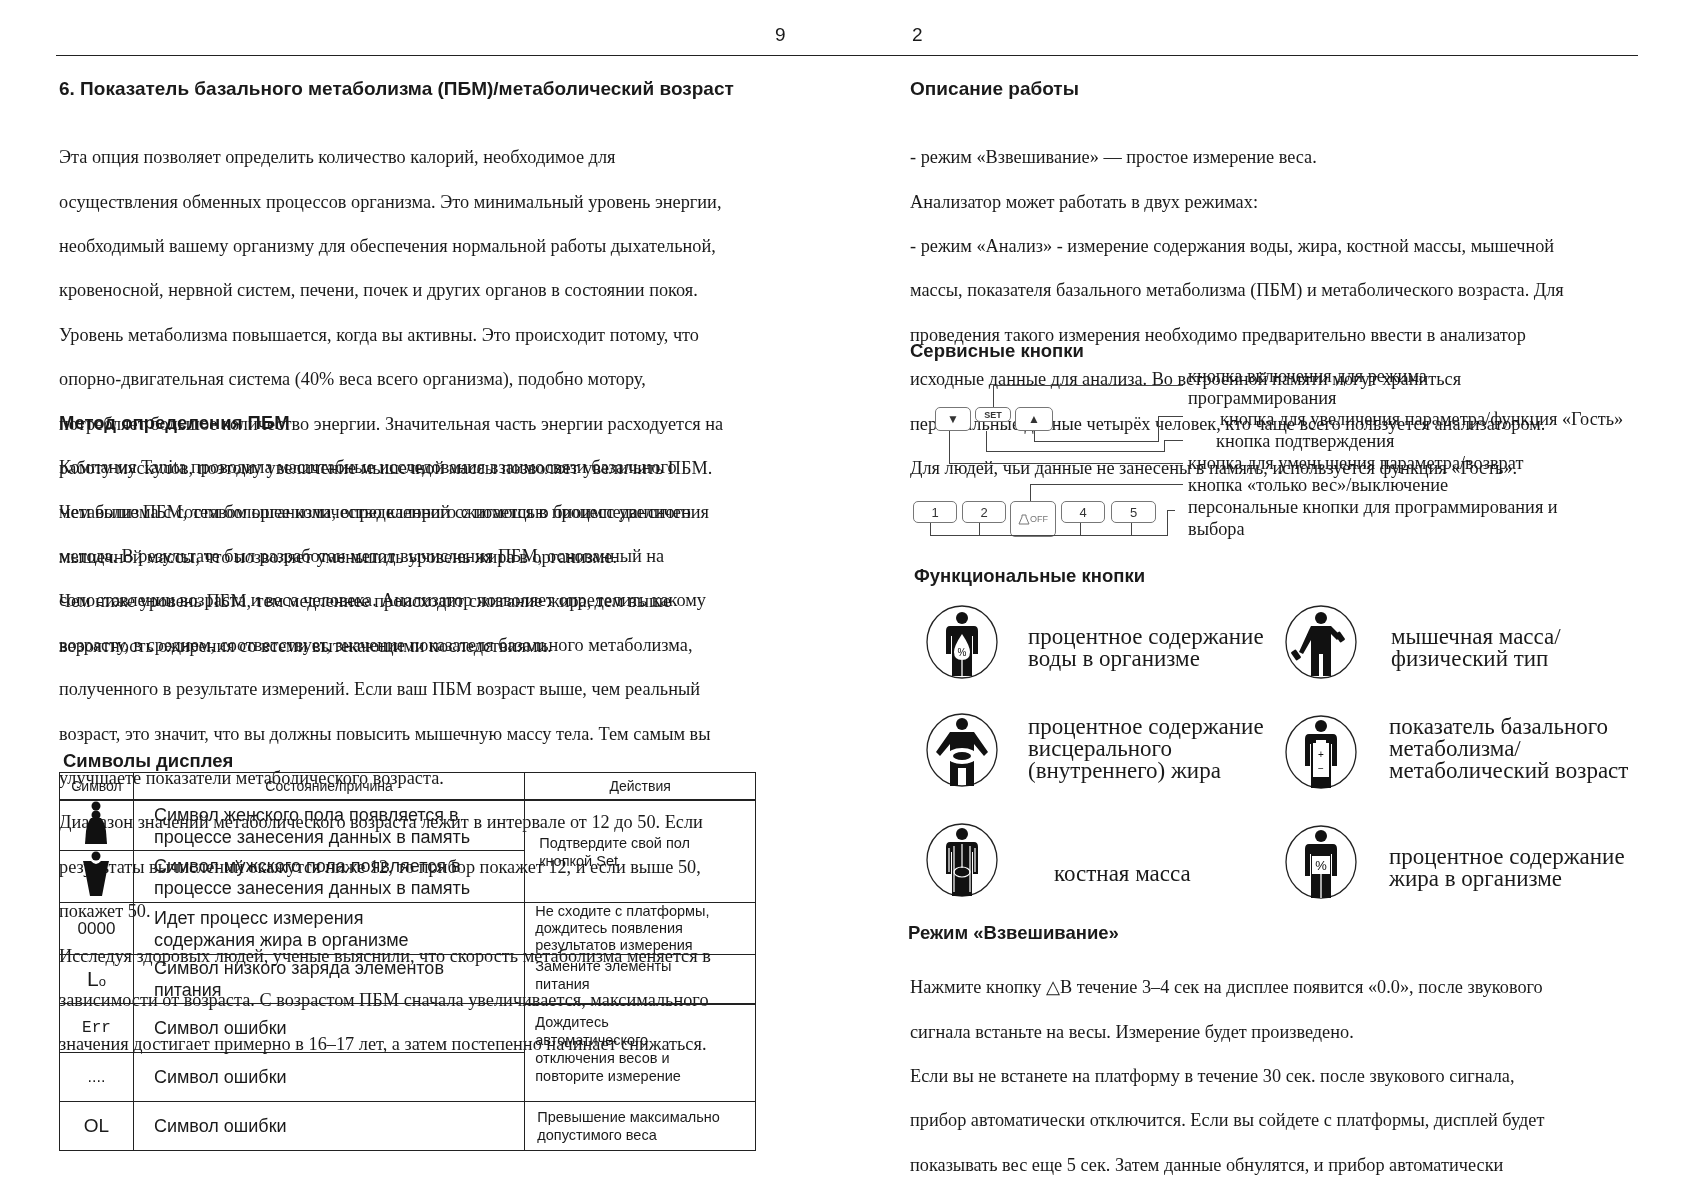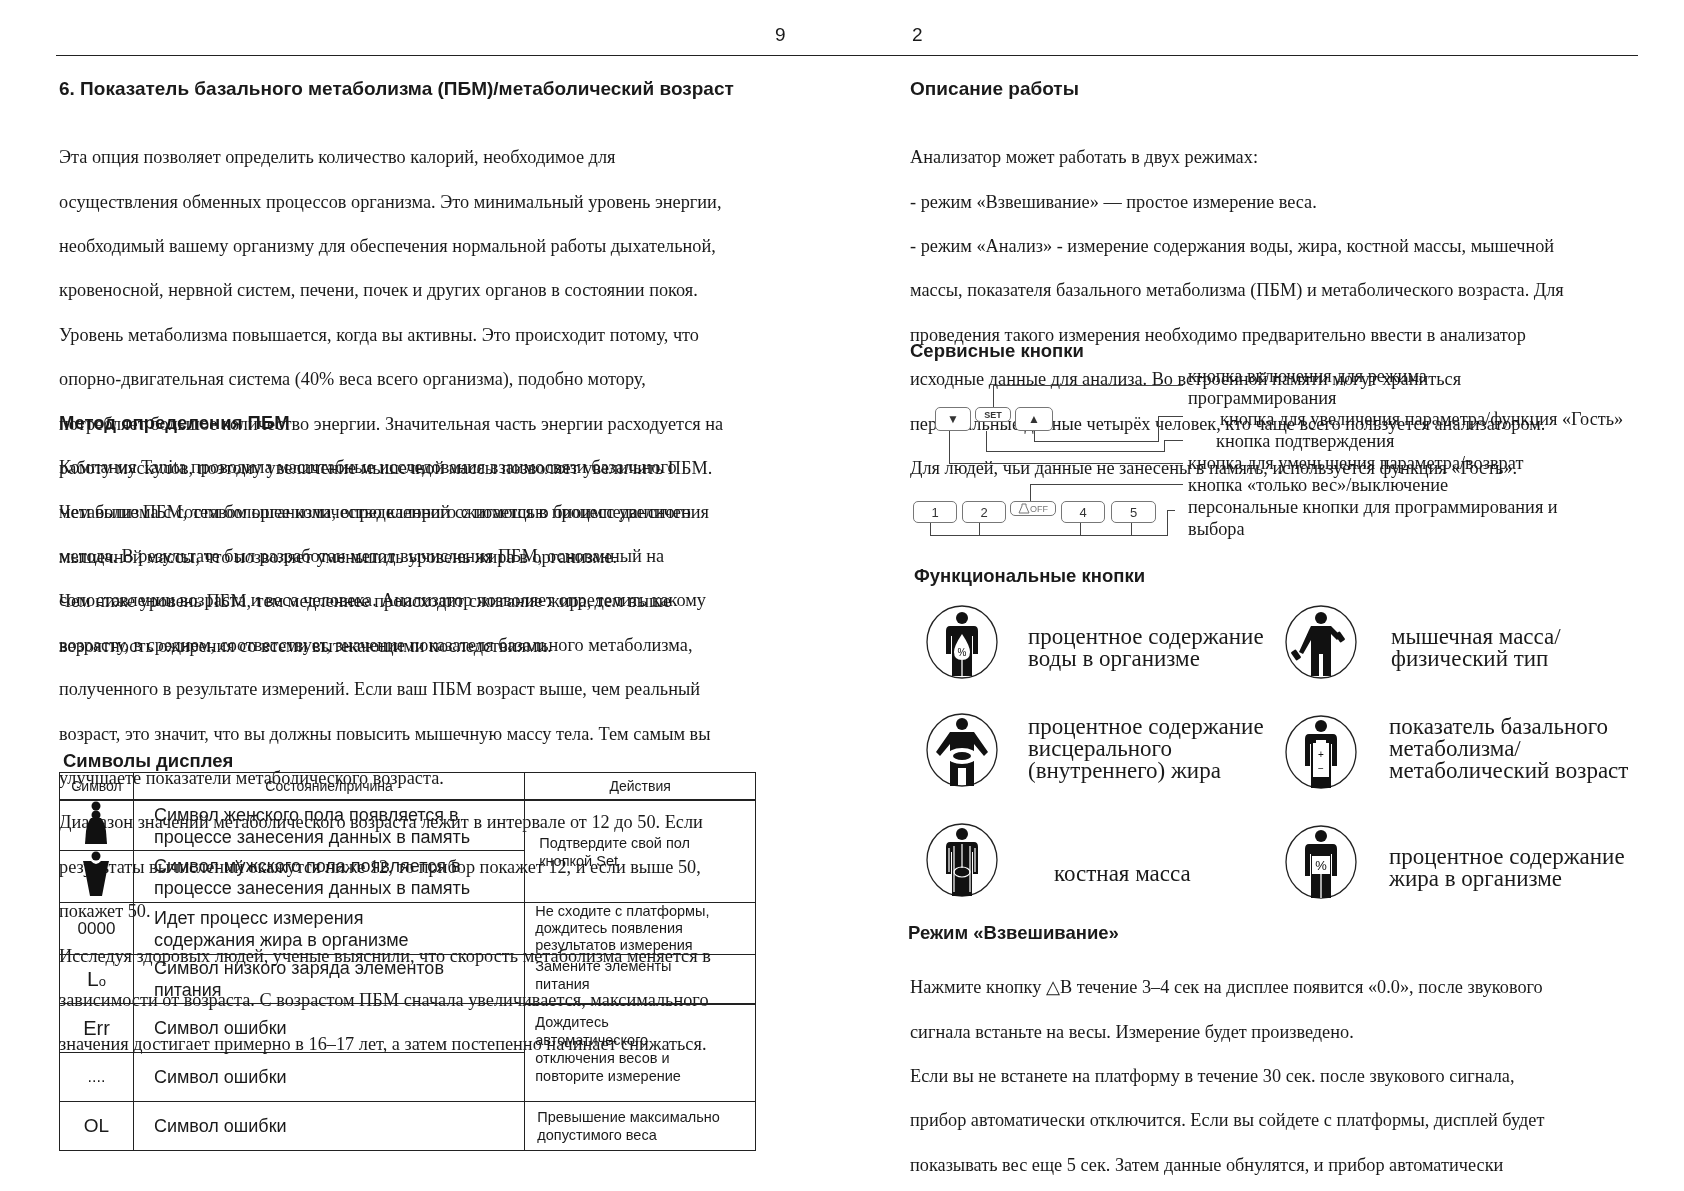"Анализатор может работать в двух" span { order: before "- режим «Взвешивание» — простое" -> after "- режим «Взвешивание» — простое" }
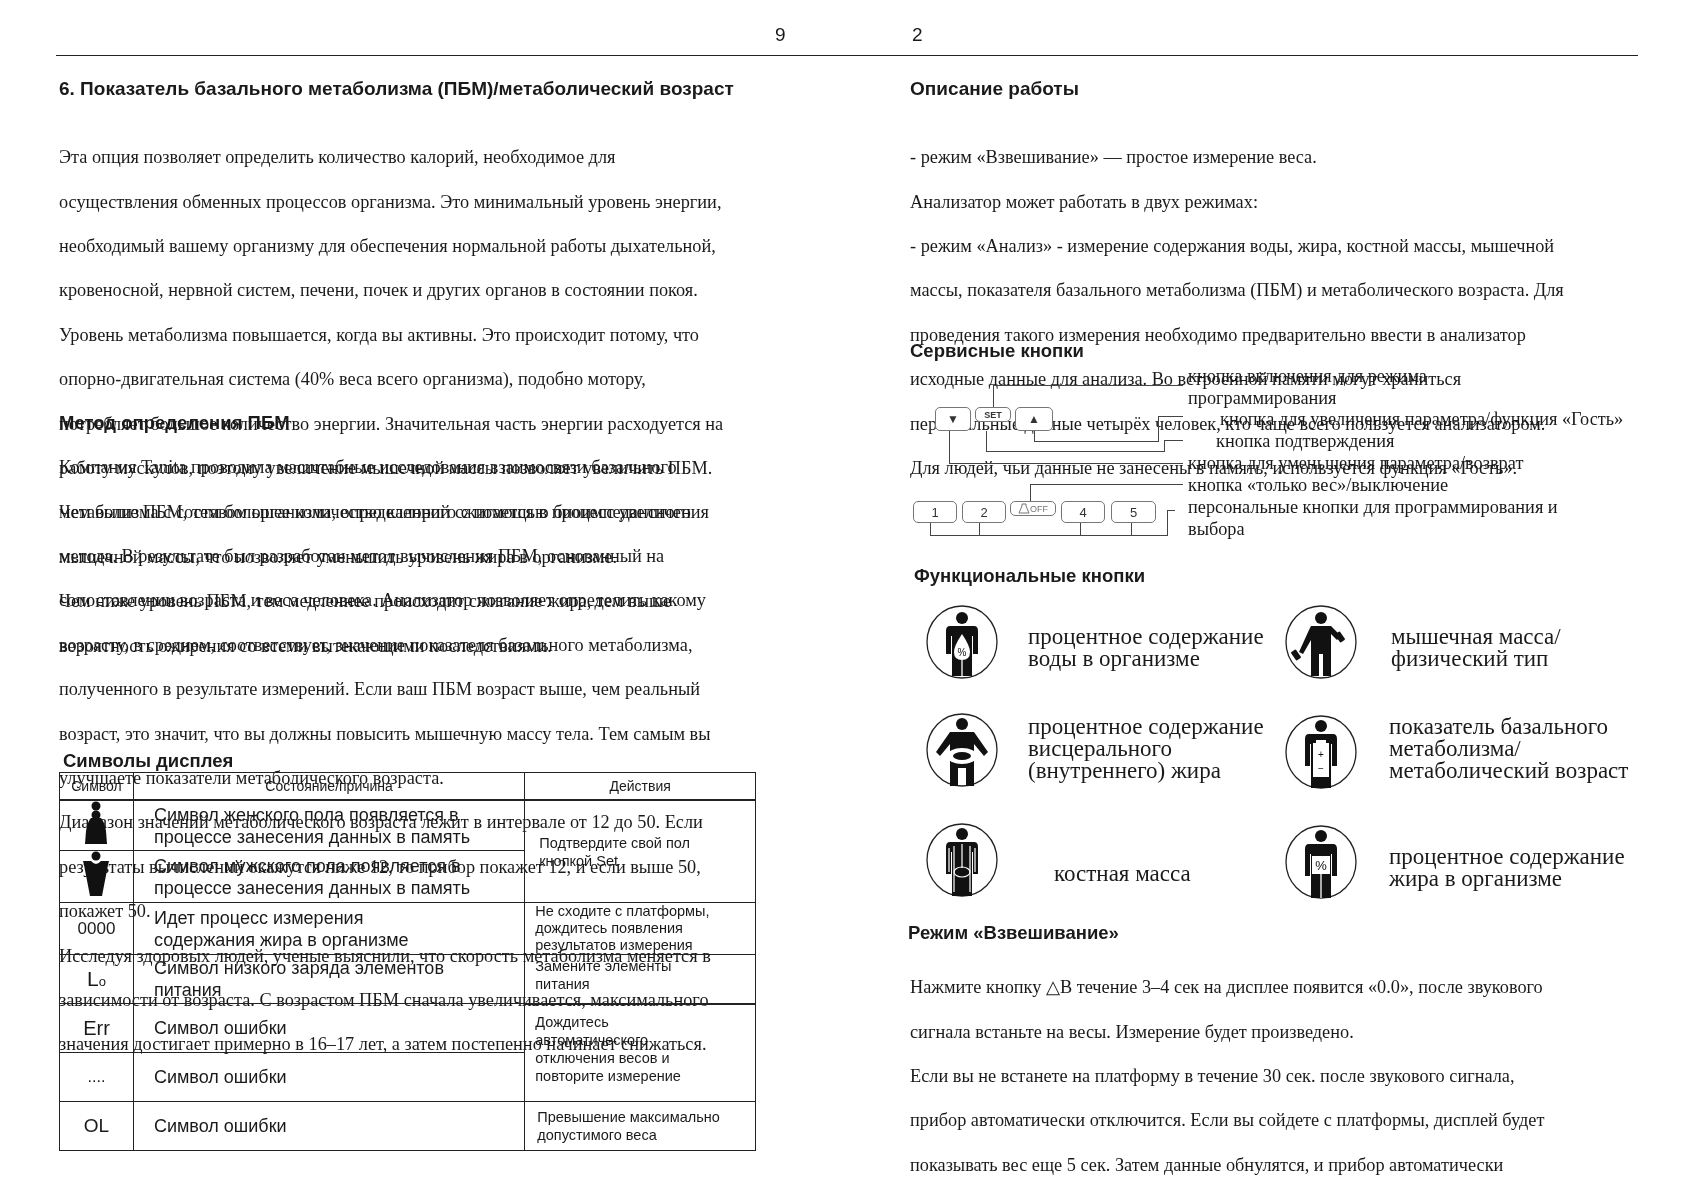"OFF" div.btnbox { height: 15px -> 36px }
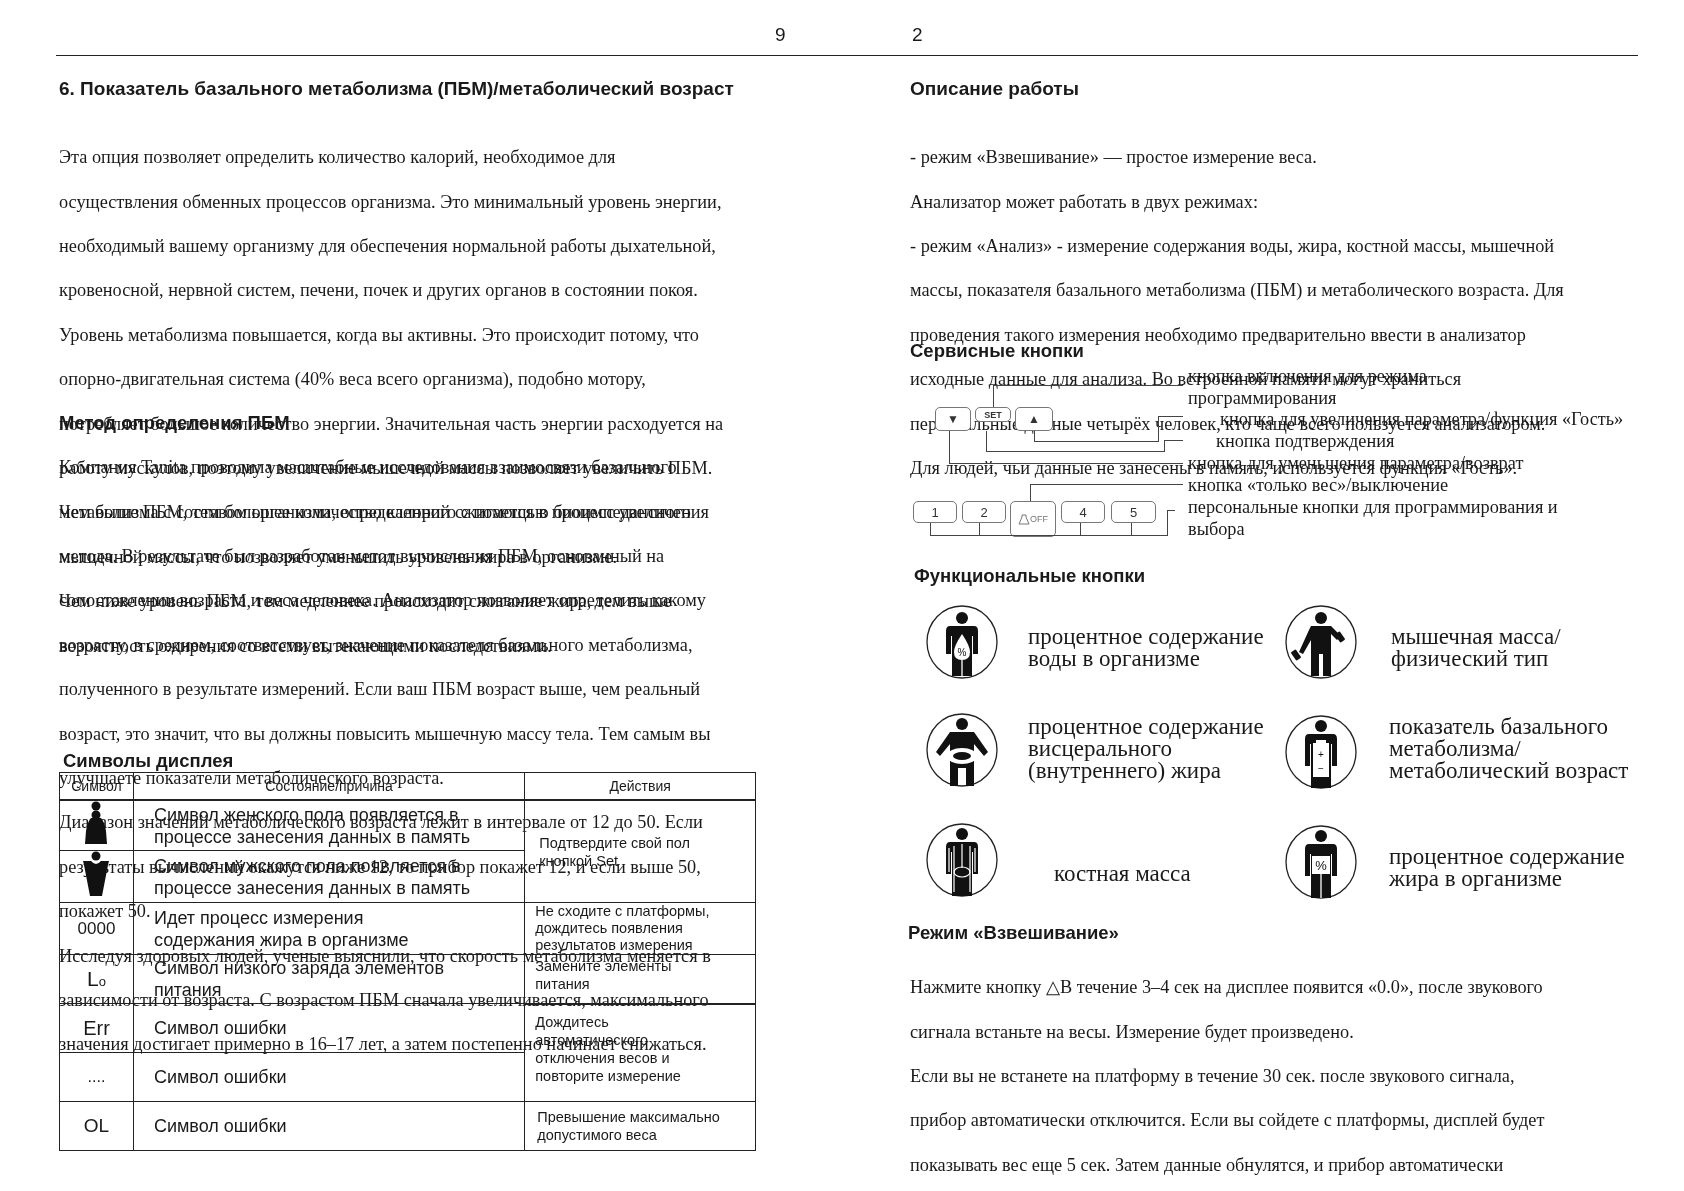"Err" td.td-sym { font-family: none -> Liberation Mono, monospace; font-size: 20px -> 16px }
